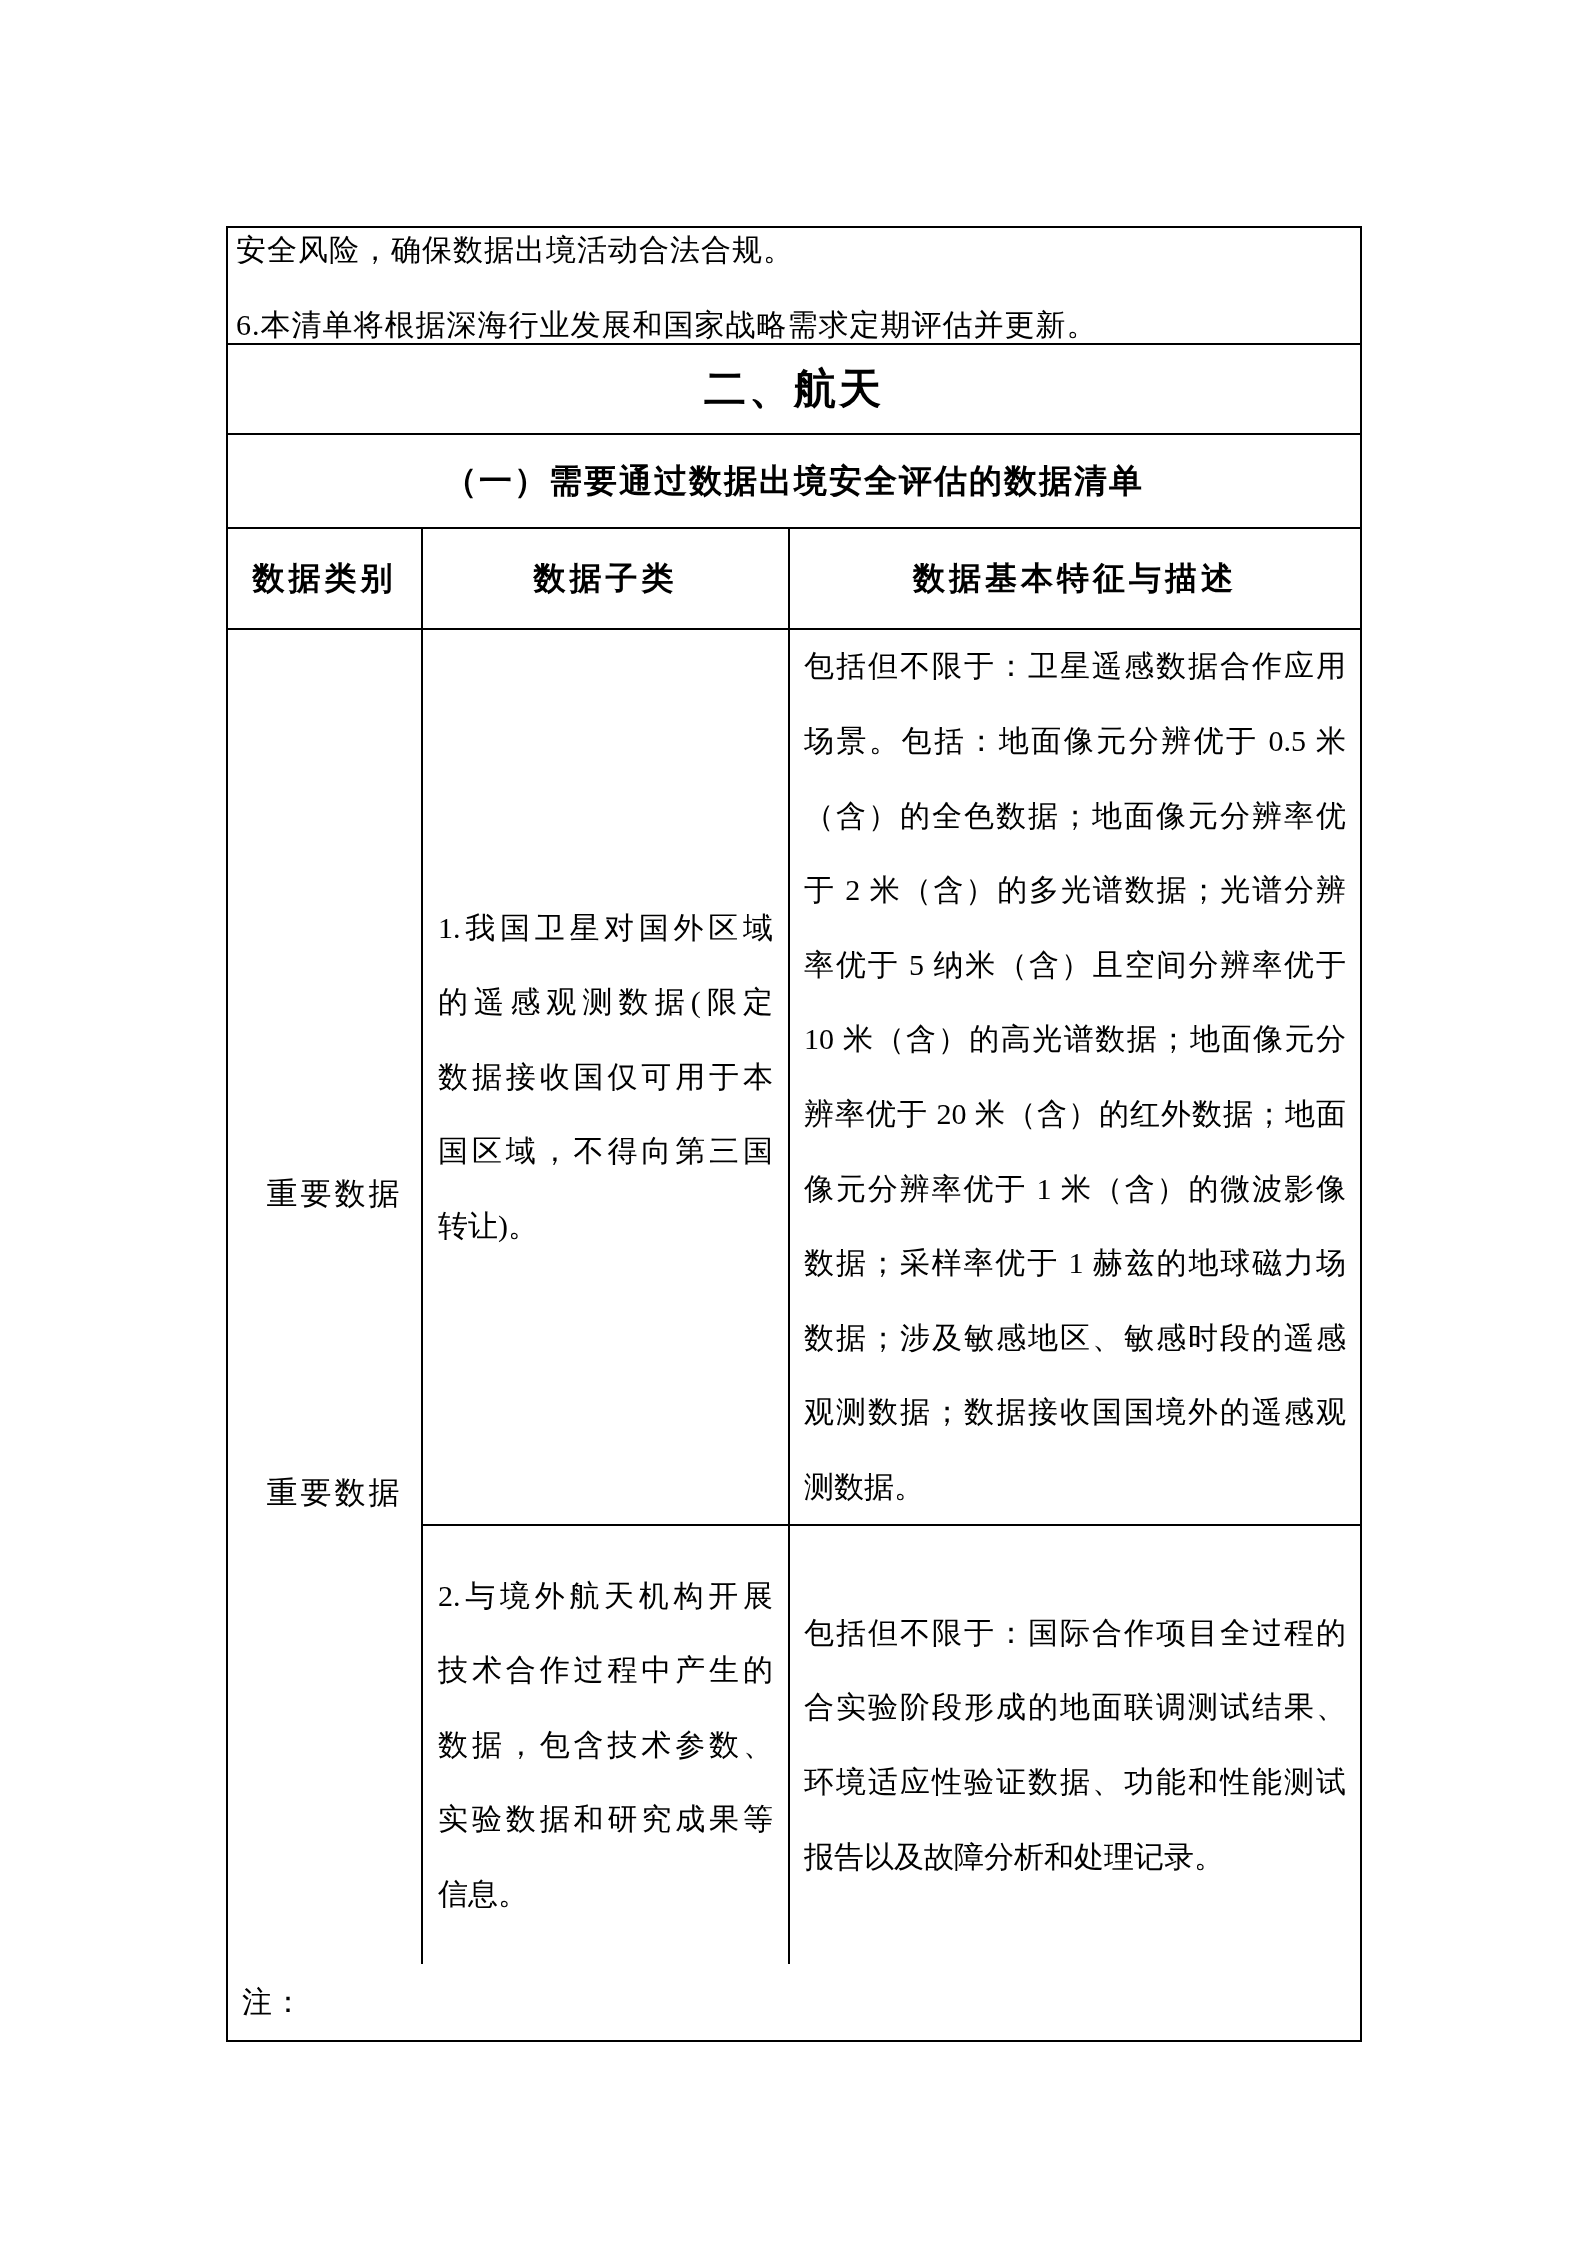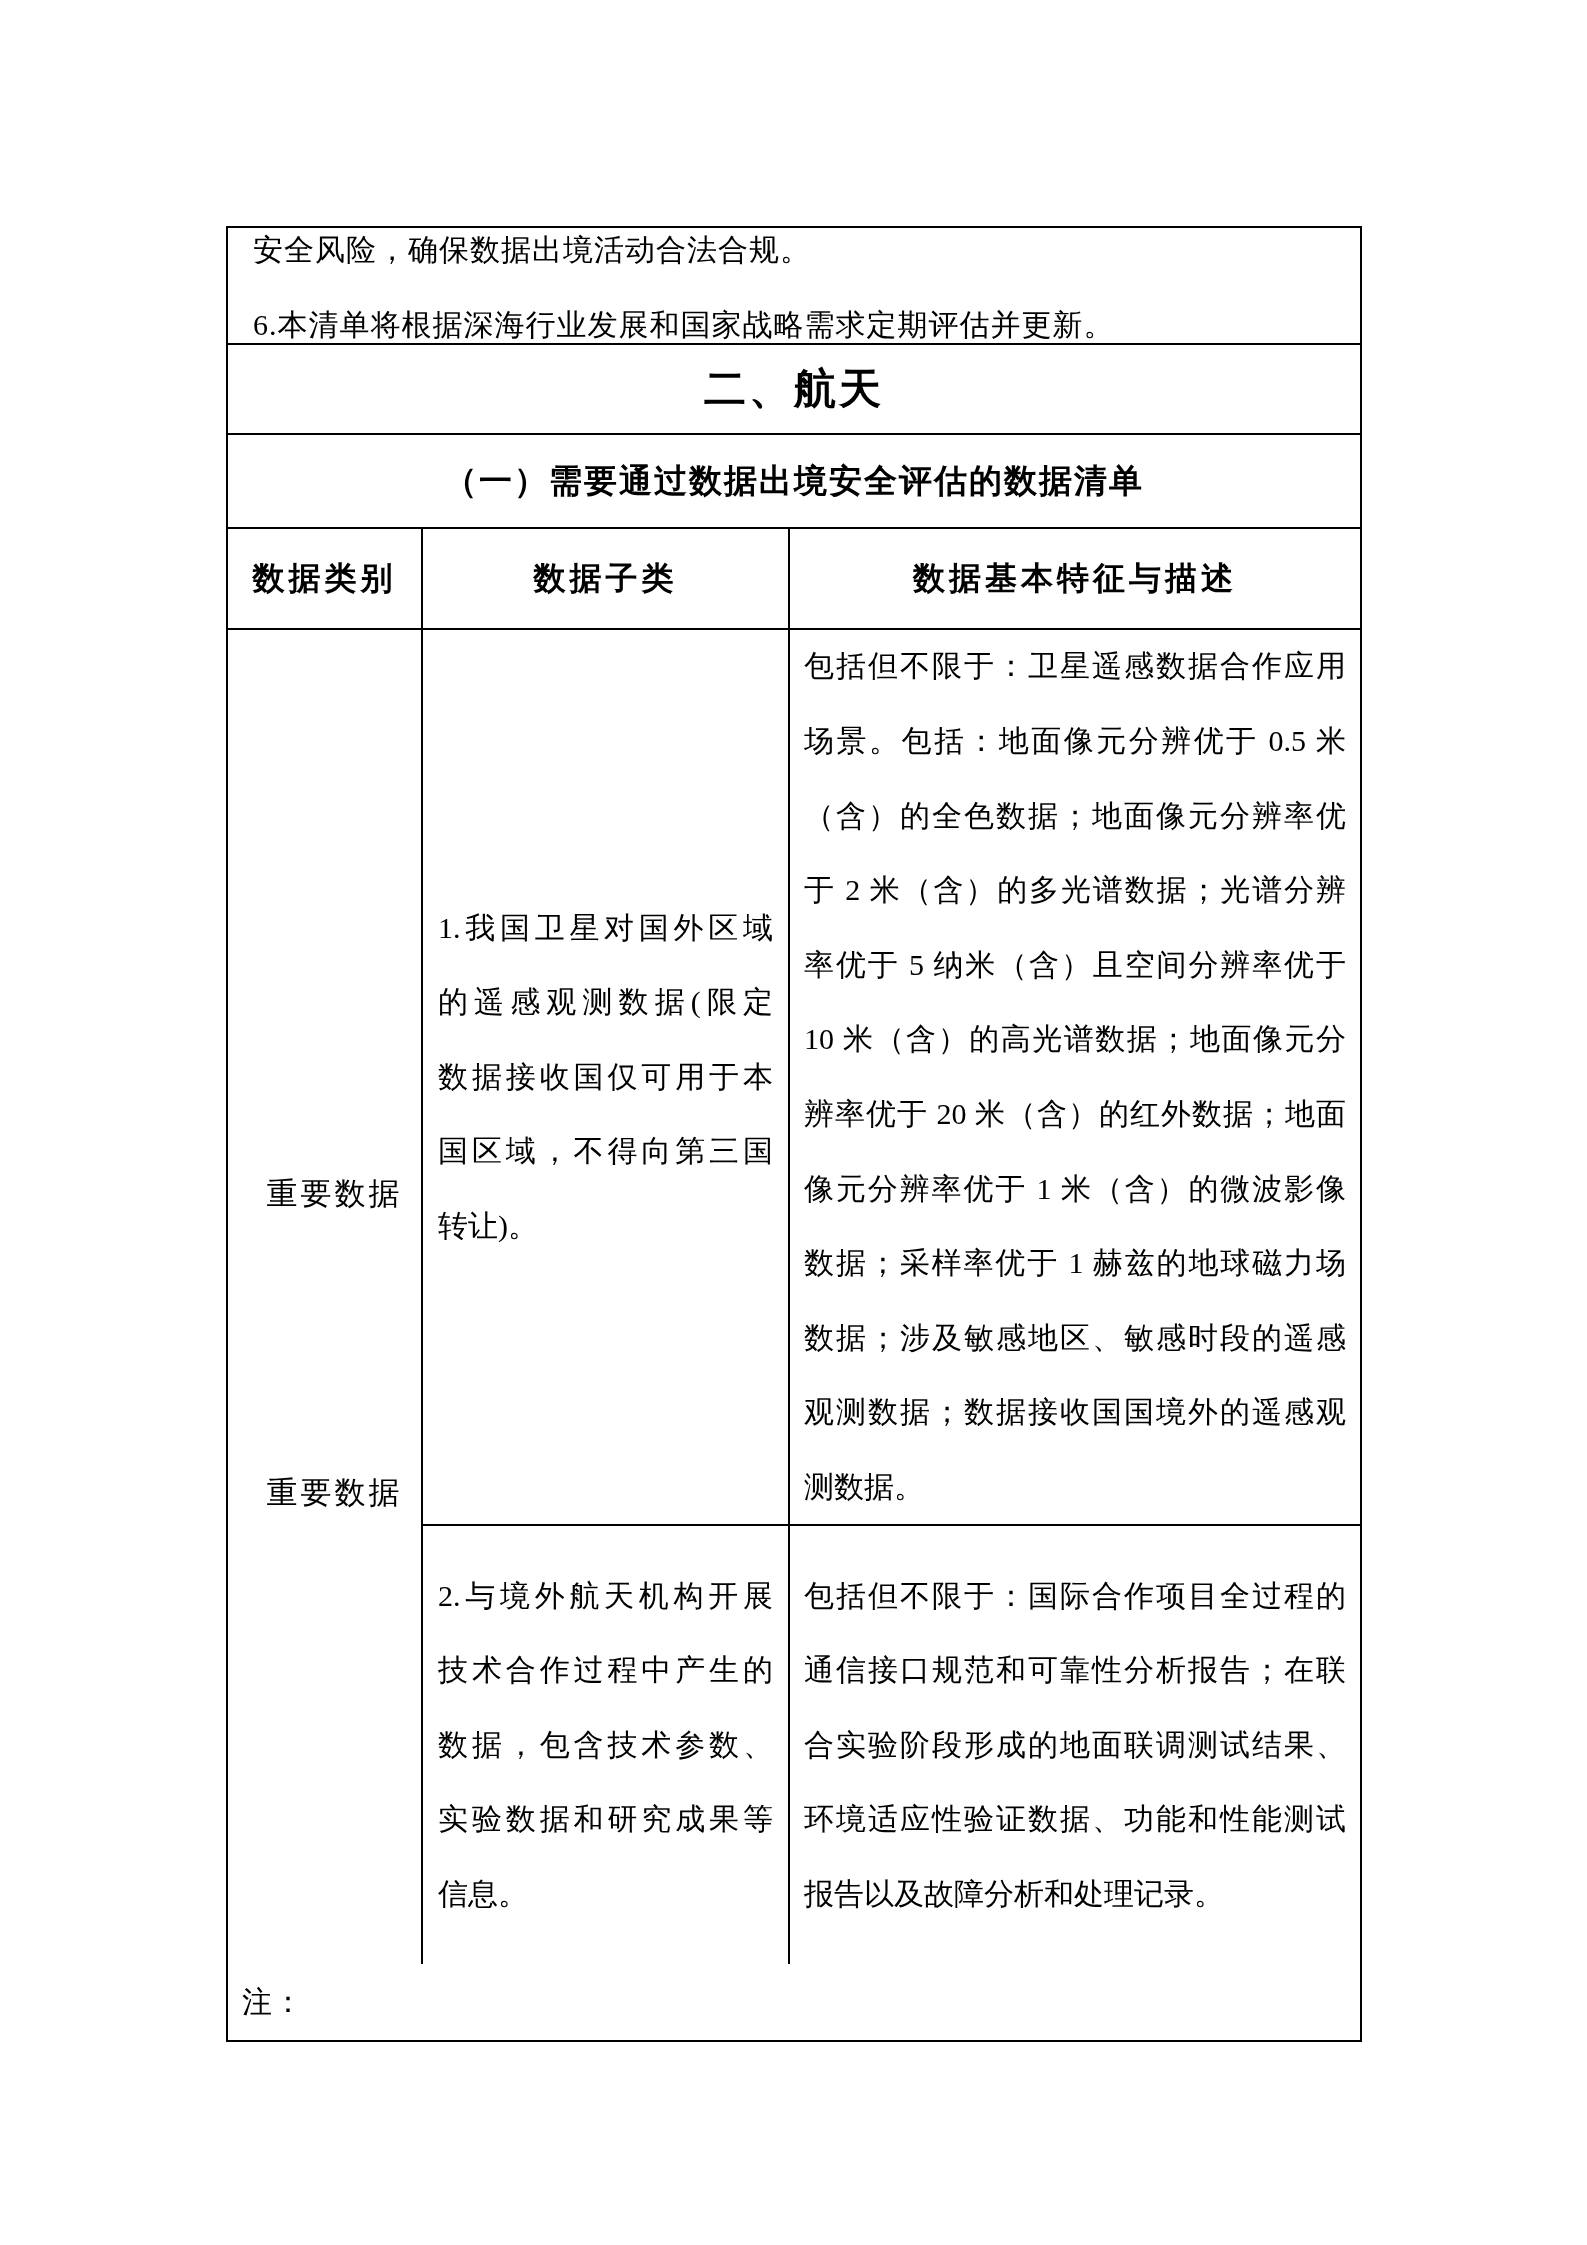"安全风险，确保数据出境活动合法合规。" .row-notes { padding: 0 25px -> 0 8px }
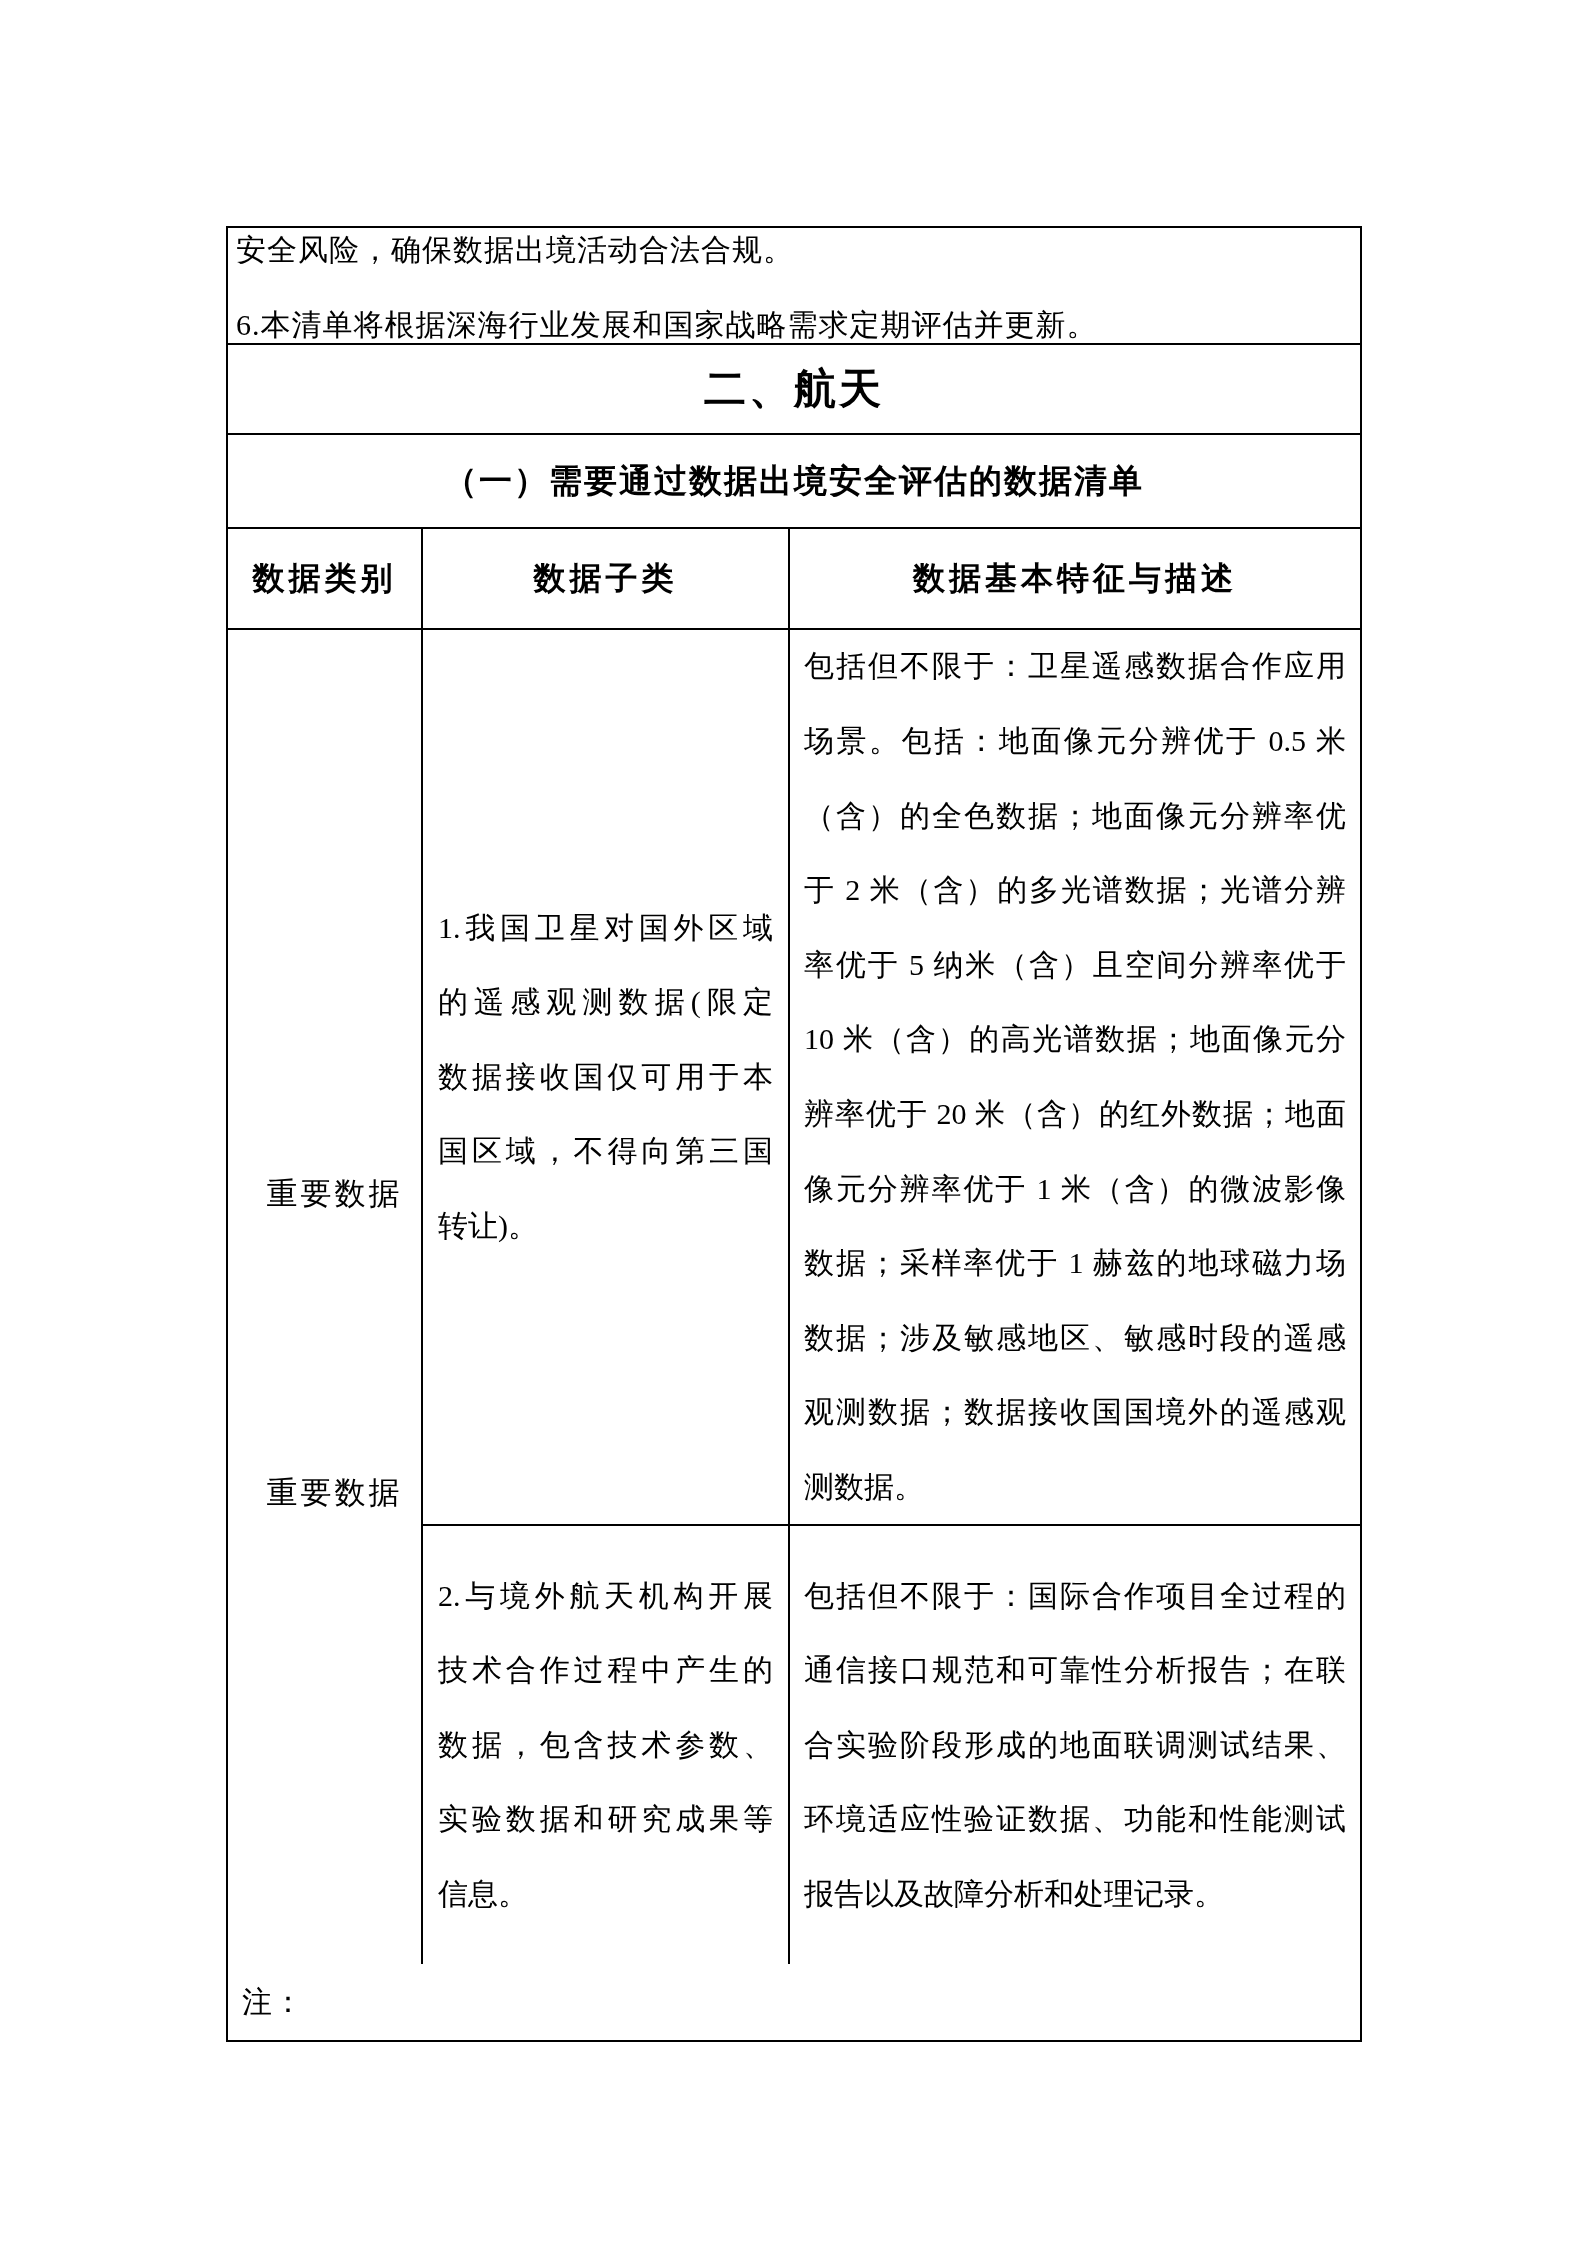"通信接口规范和可靠性分析报告；在联" div.tline { html: <div>通信接口规范和可靠性分析报告；在联</div> -> none }
